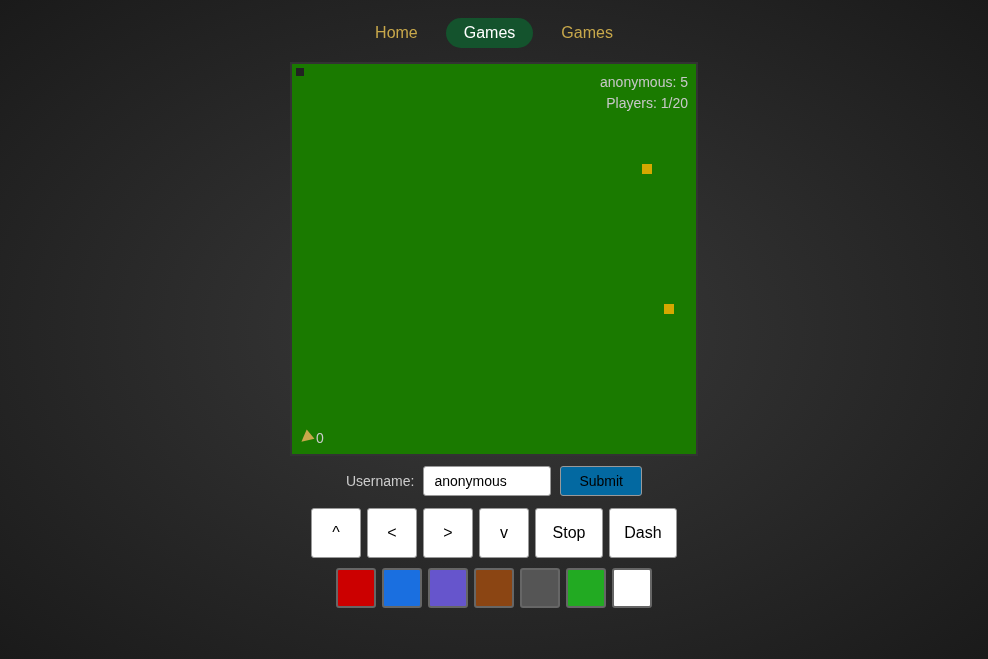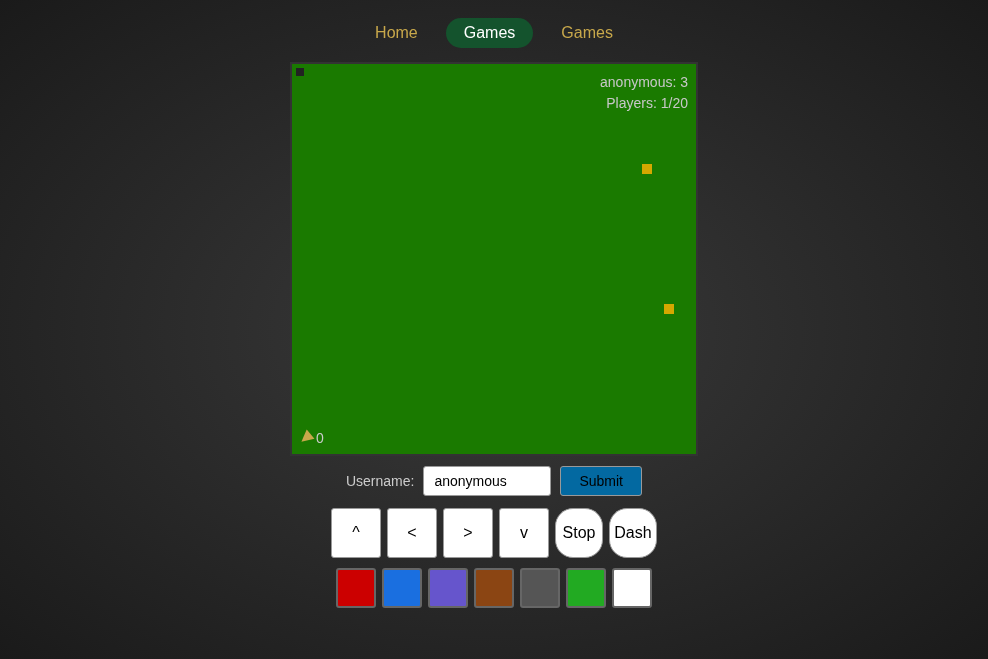"anonymous: 3" div { text: 3 -> 5 }
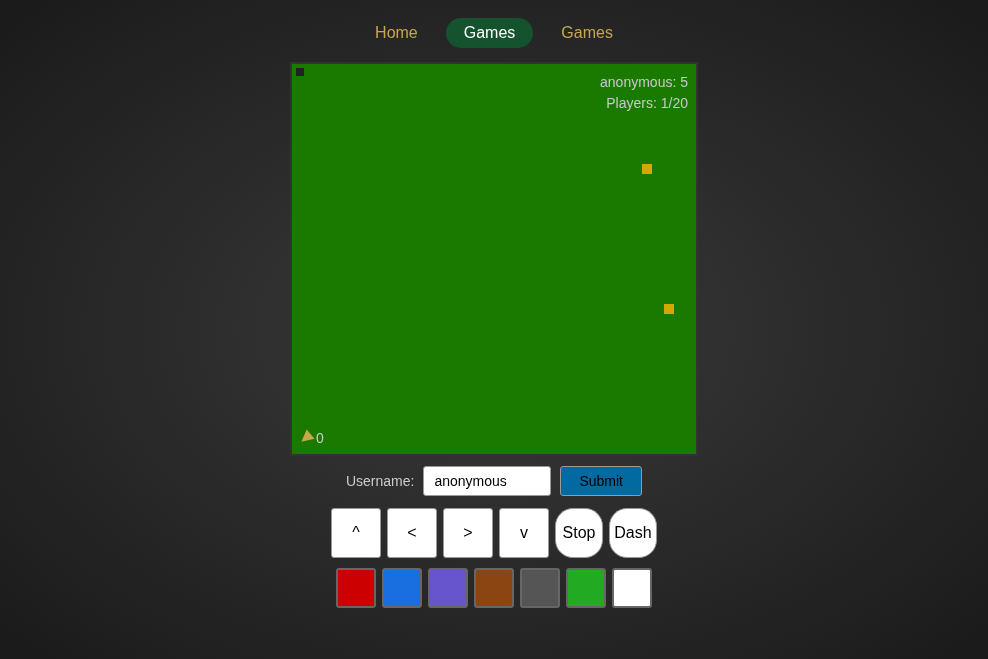"Stop" .ctrl-btn.wide { border-radius: 18px -> none; width: 48px -> 68px }
